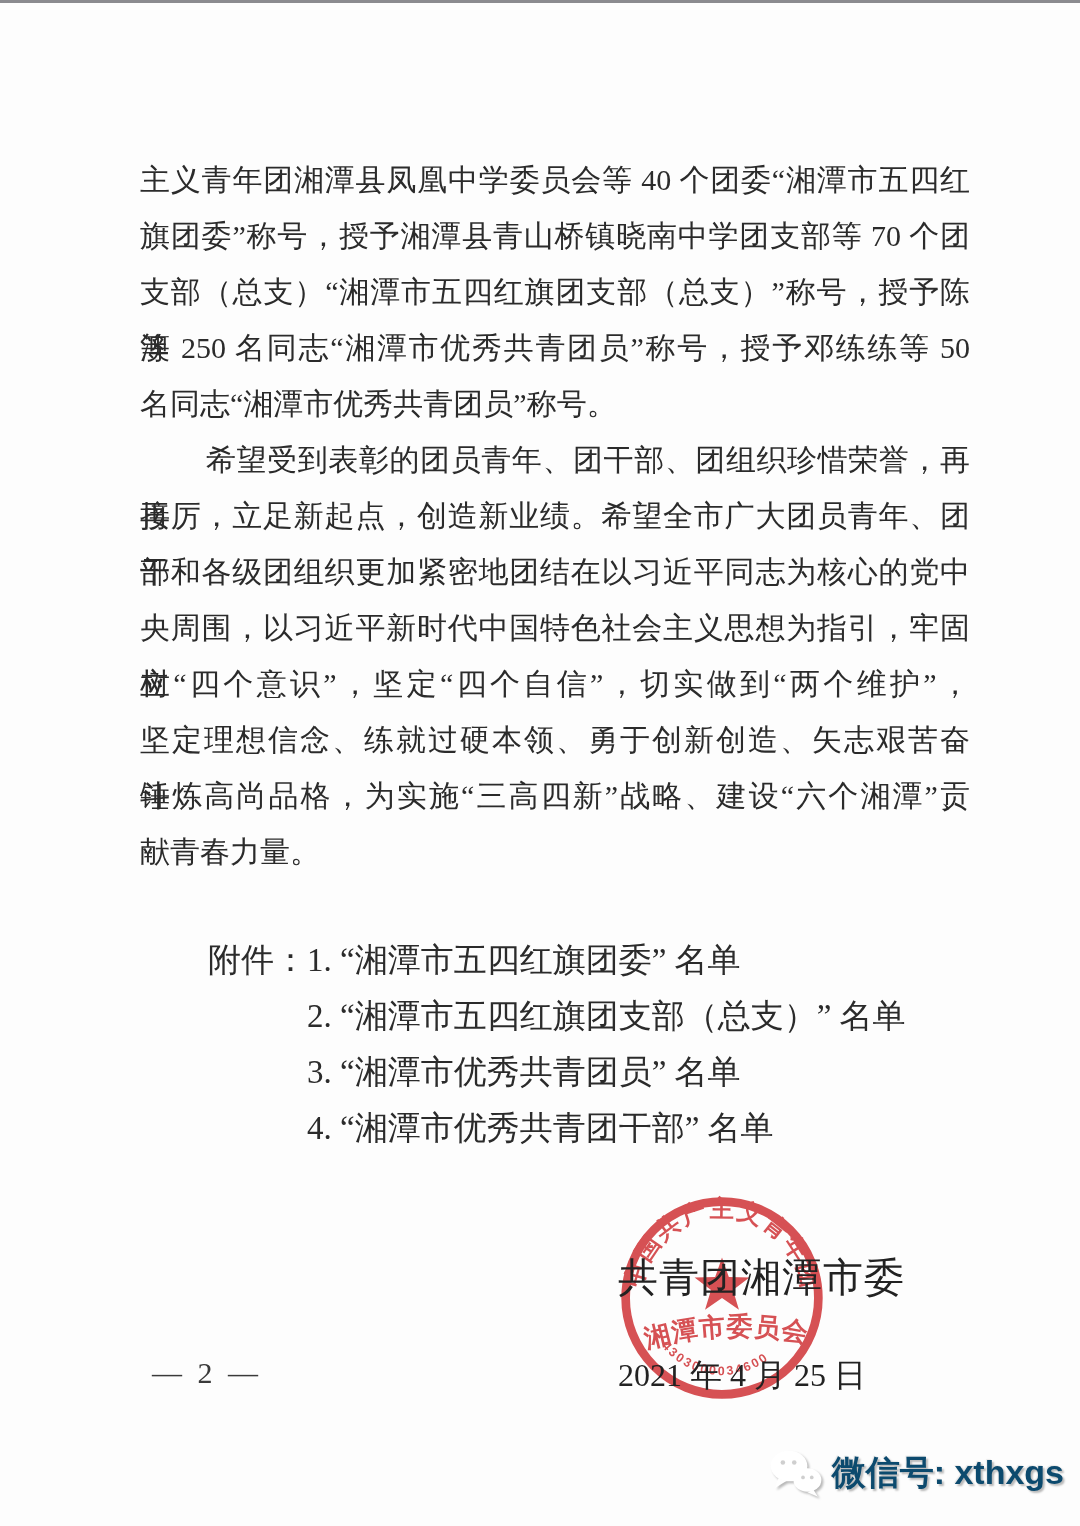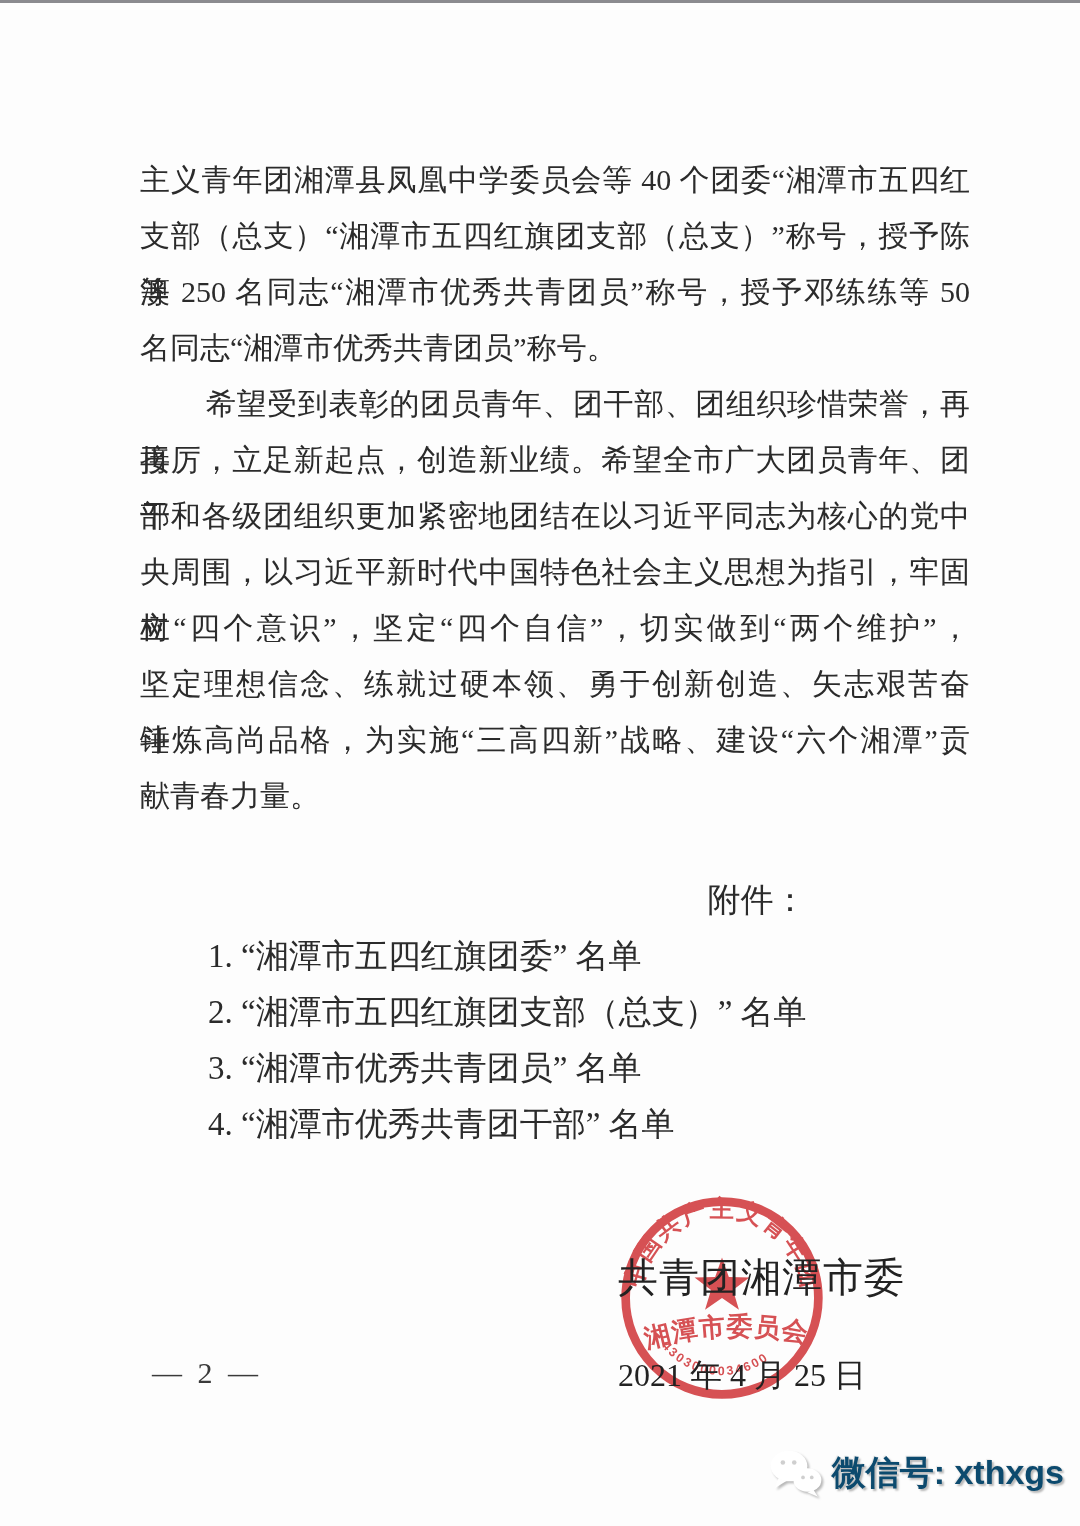"旗团委”称号，授予湘潭县青山桥镇晓南中学团支部等 70 个团" div.line { html: none -> <div>旗团委”称号，授予湘潭县青山桥镇晓南中学团支部等 70 个团</div> }
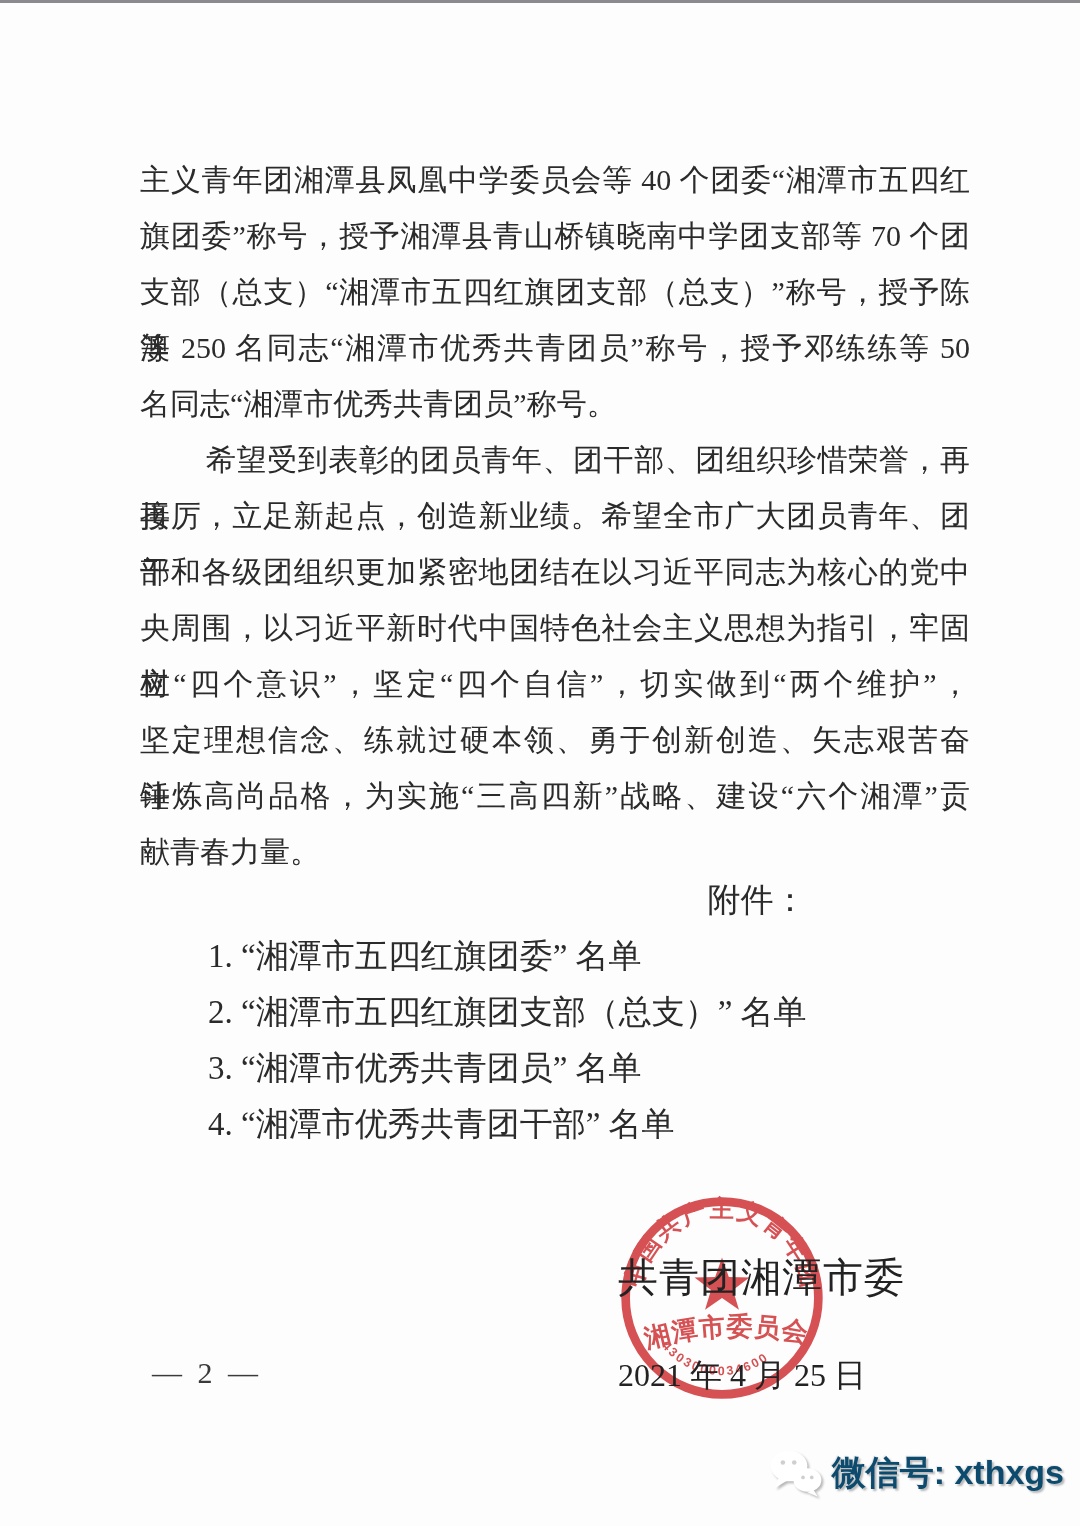"附件：" .attachments { align-items: flex-end -> flex-start; flex-direction: column -> none; top: 872px -> 932px }
